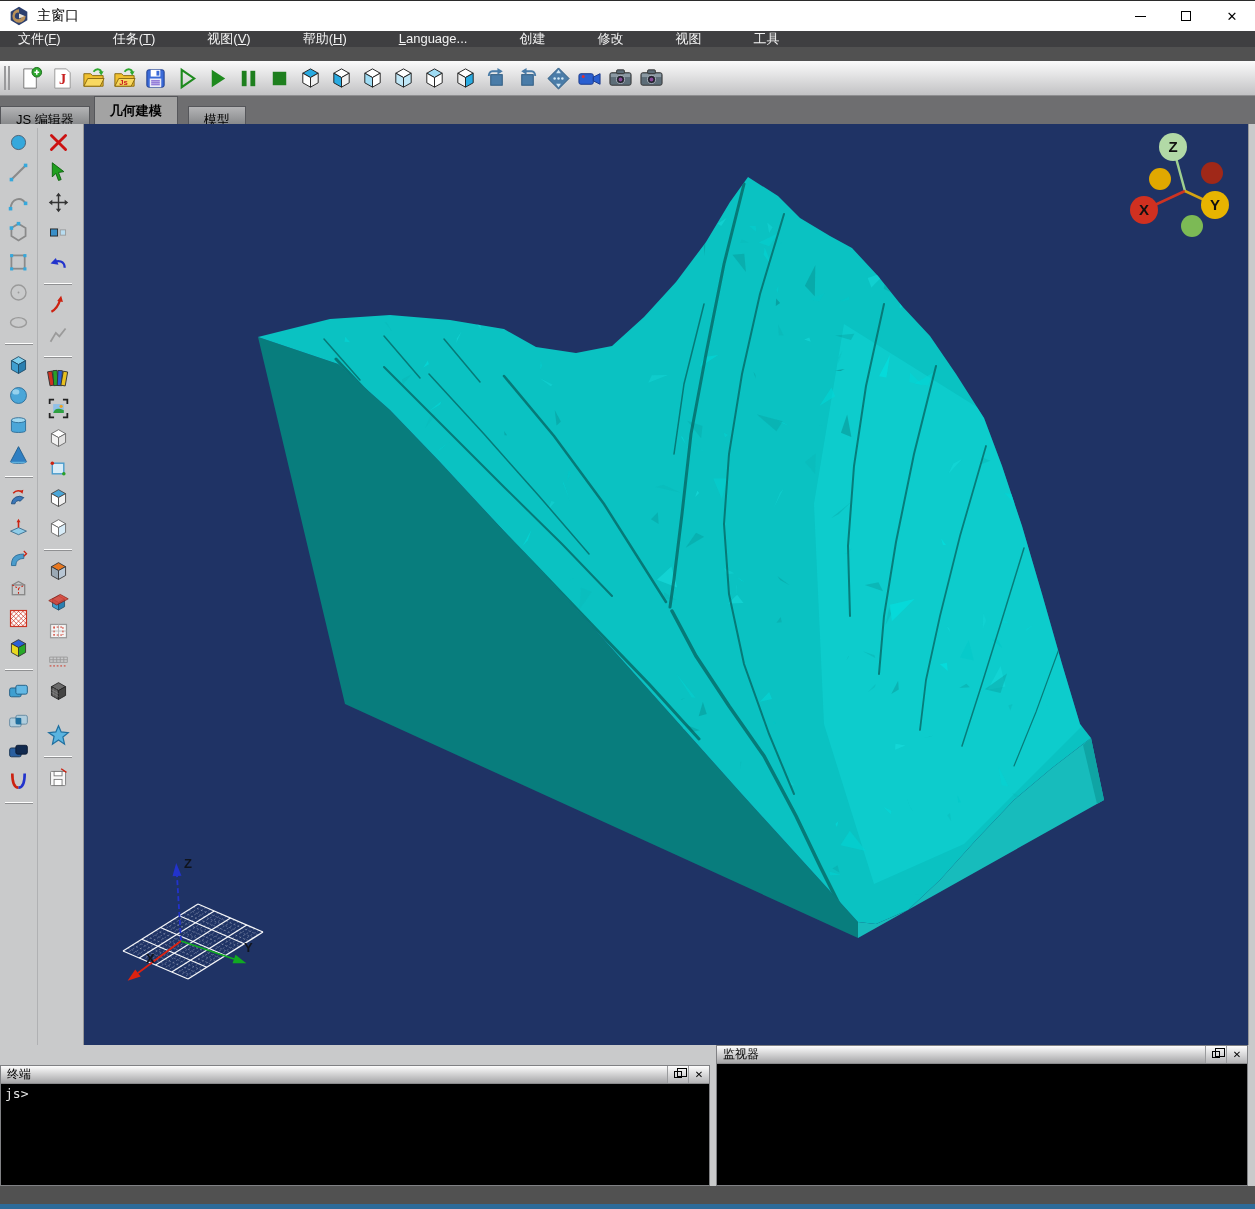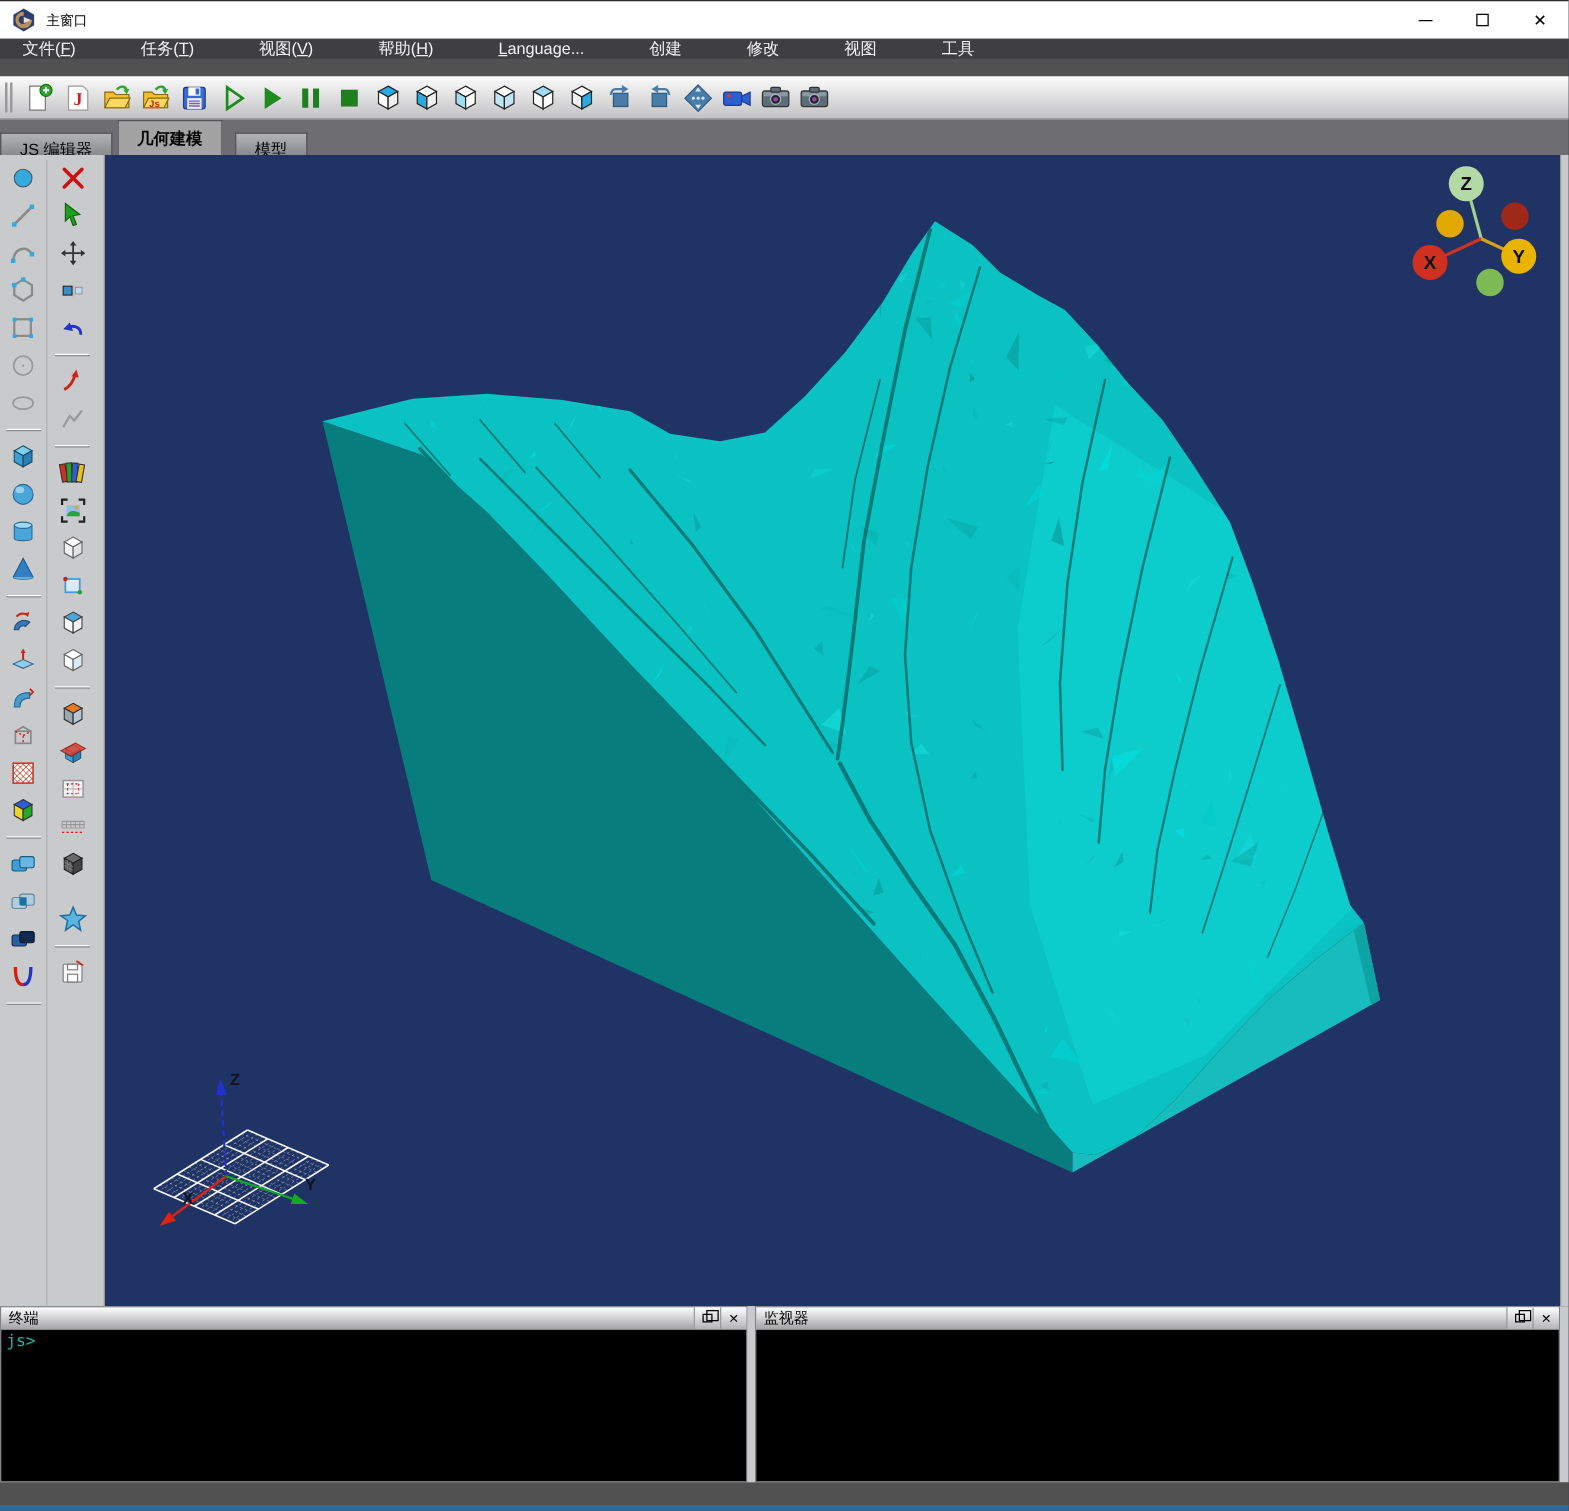"主窗口" #win-title { font-size: 11px -> 14px }
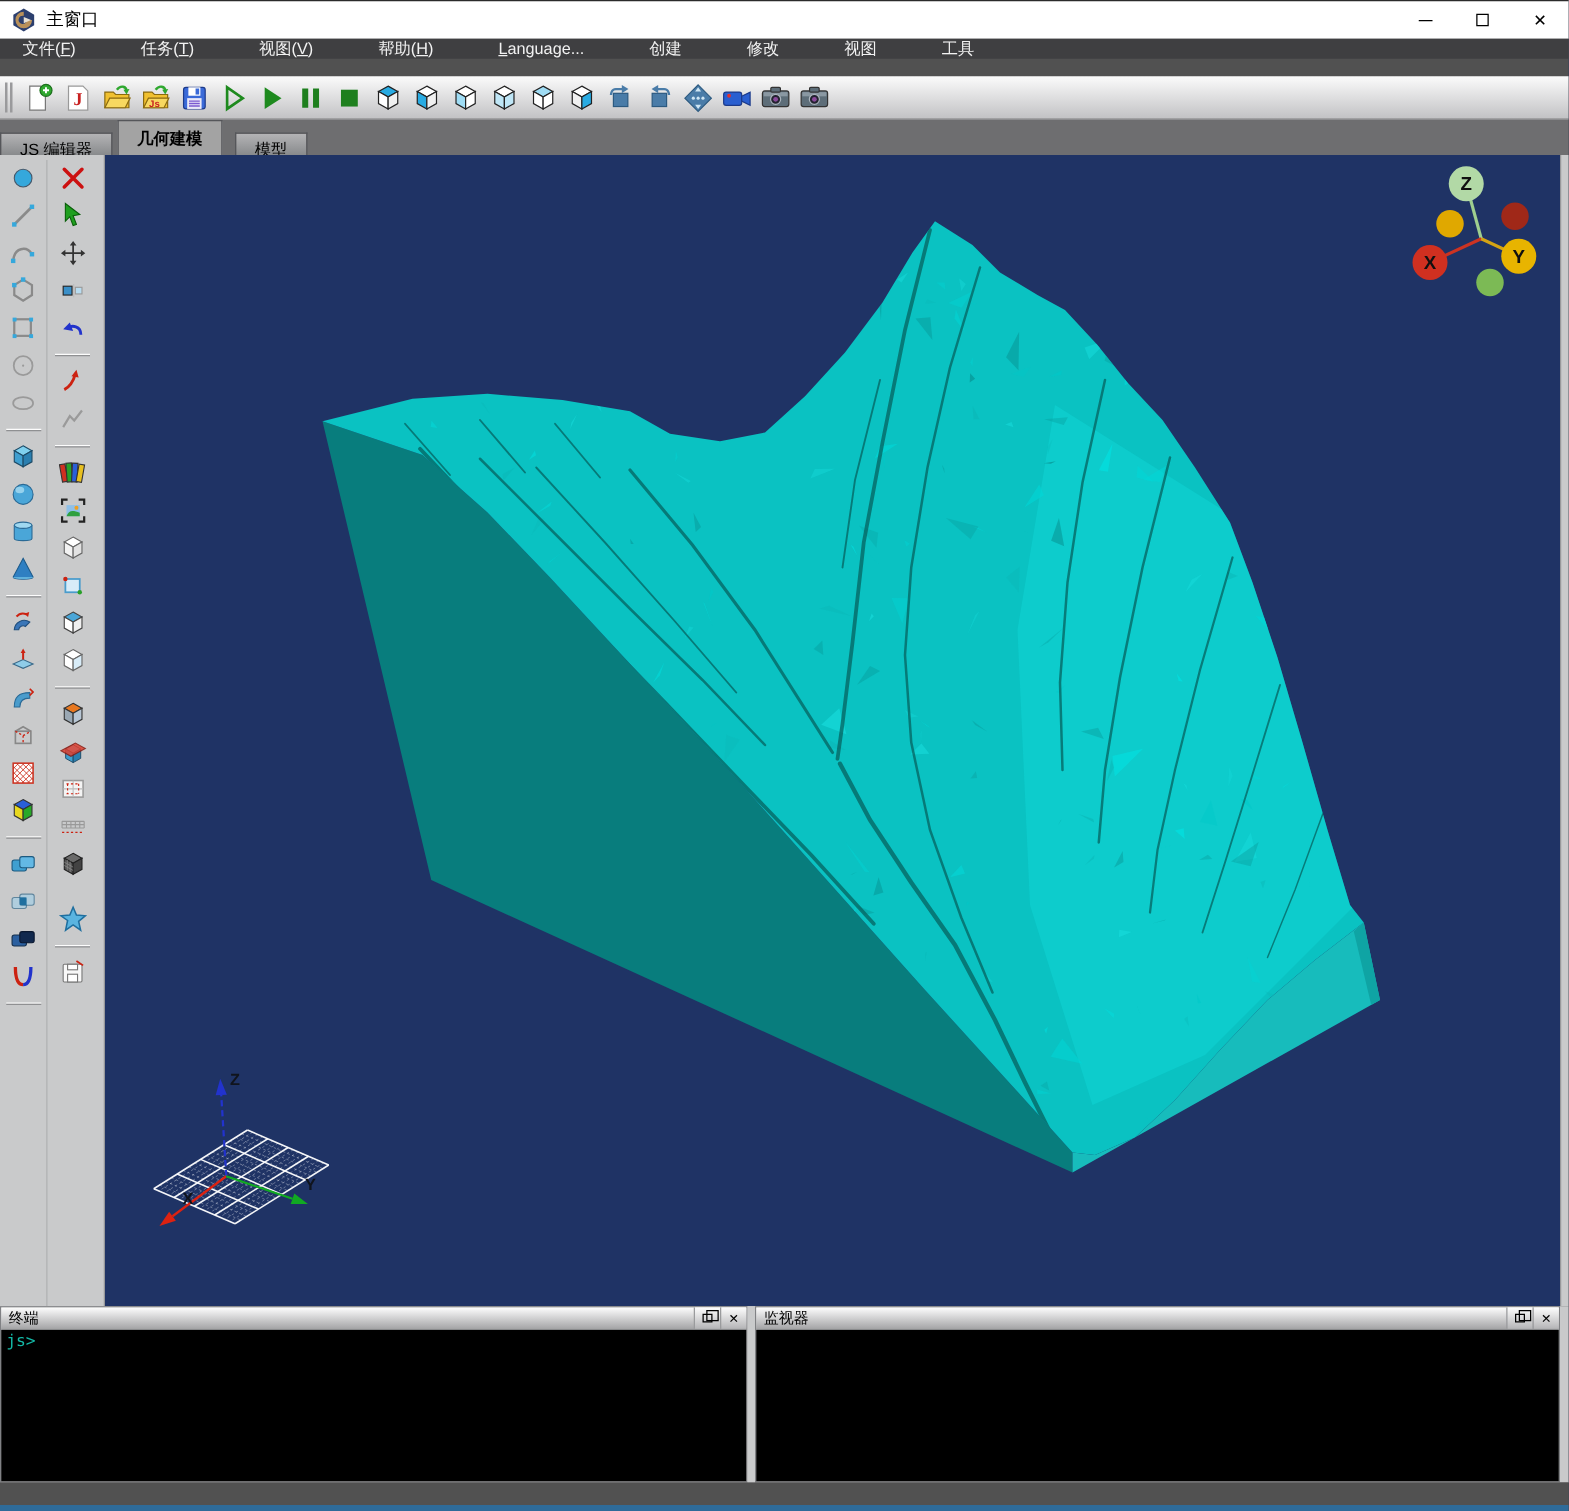"终端" #panel-terminal { margin-top: none -> 20px; width: 598px -> 710px }
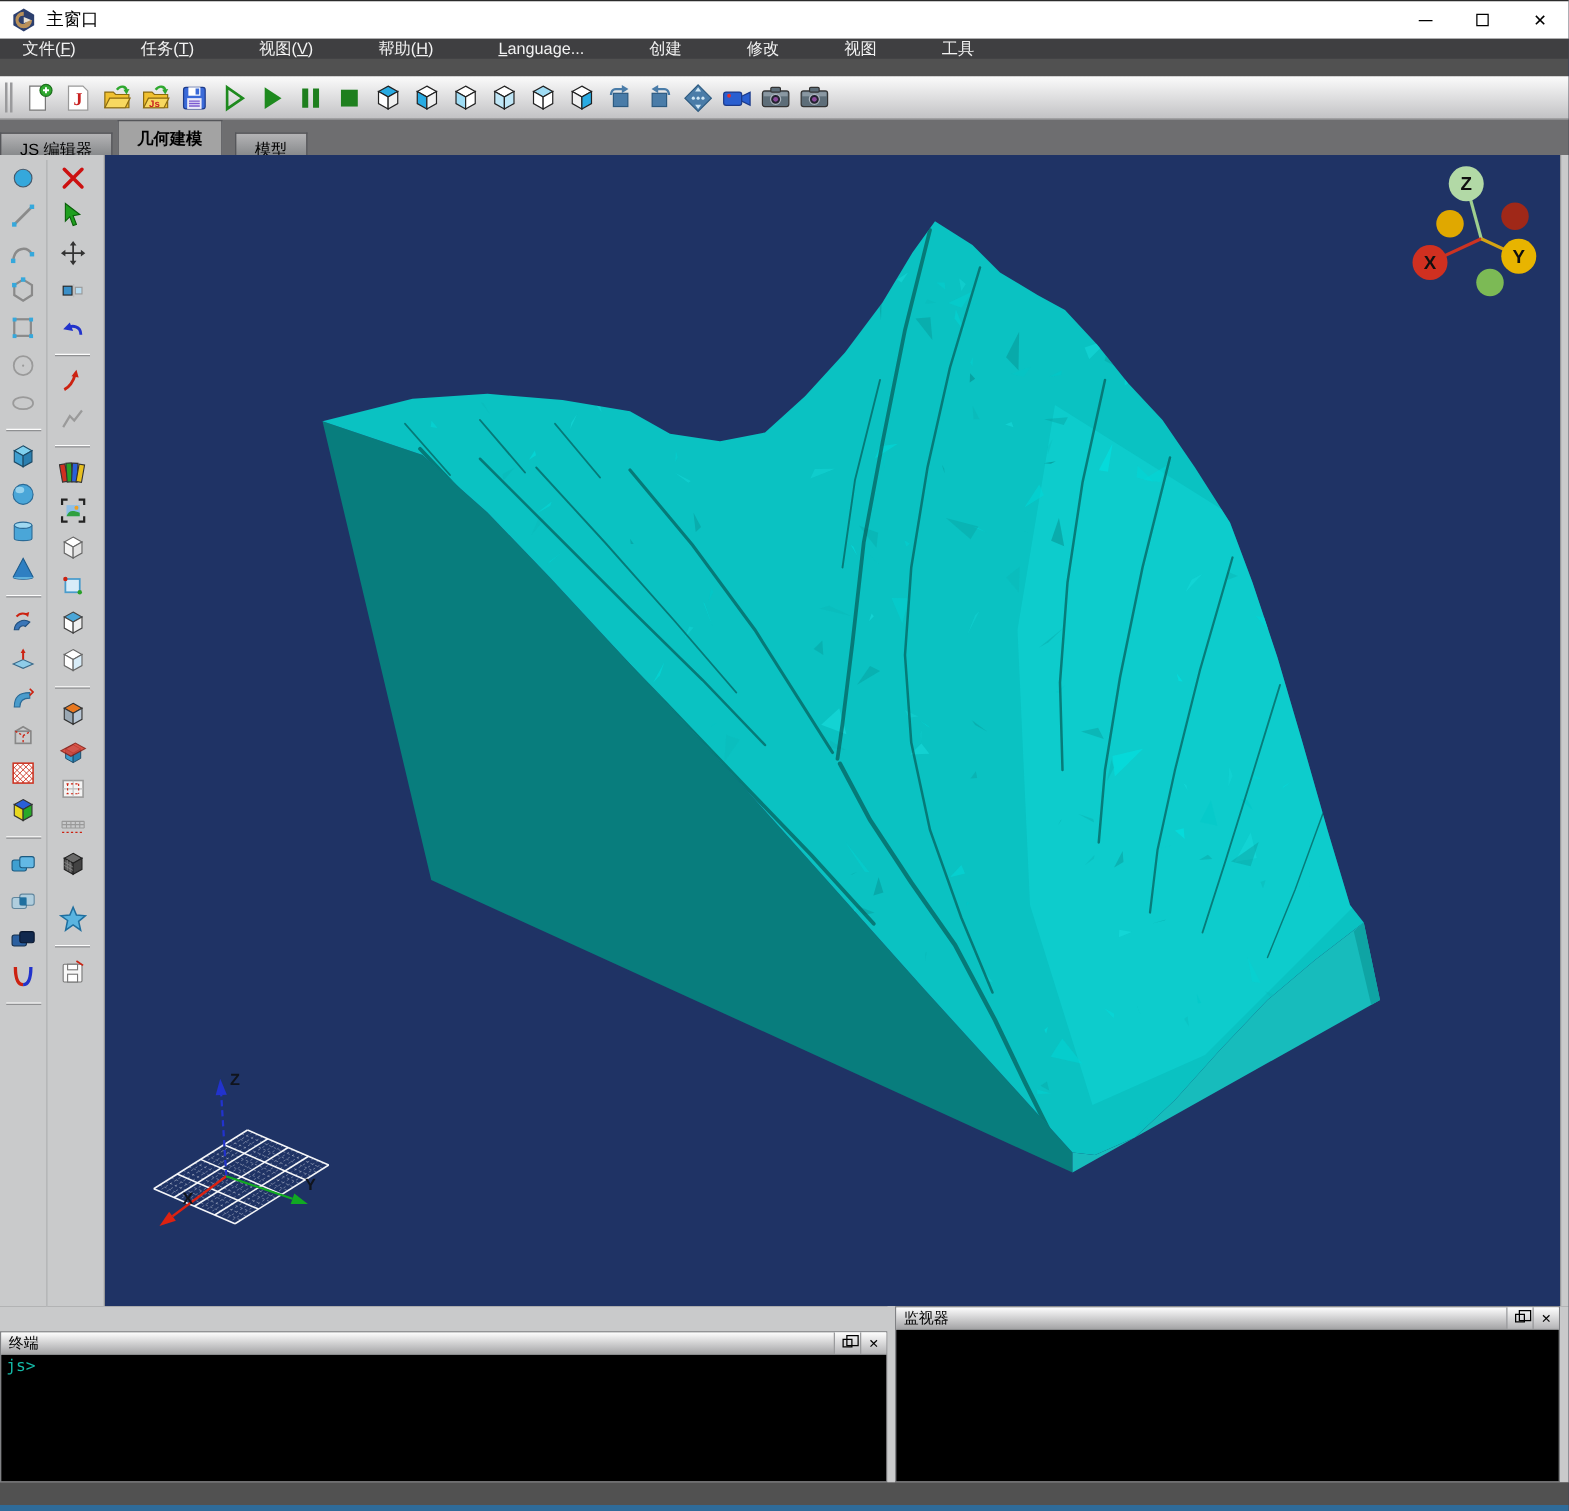"js>" .panel-body { color: #14b8a6 -> #e5e5e5 }
